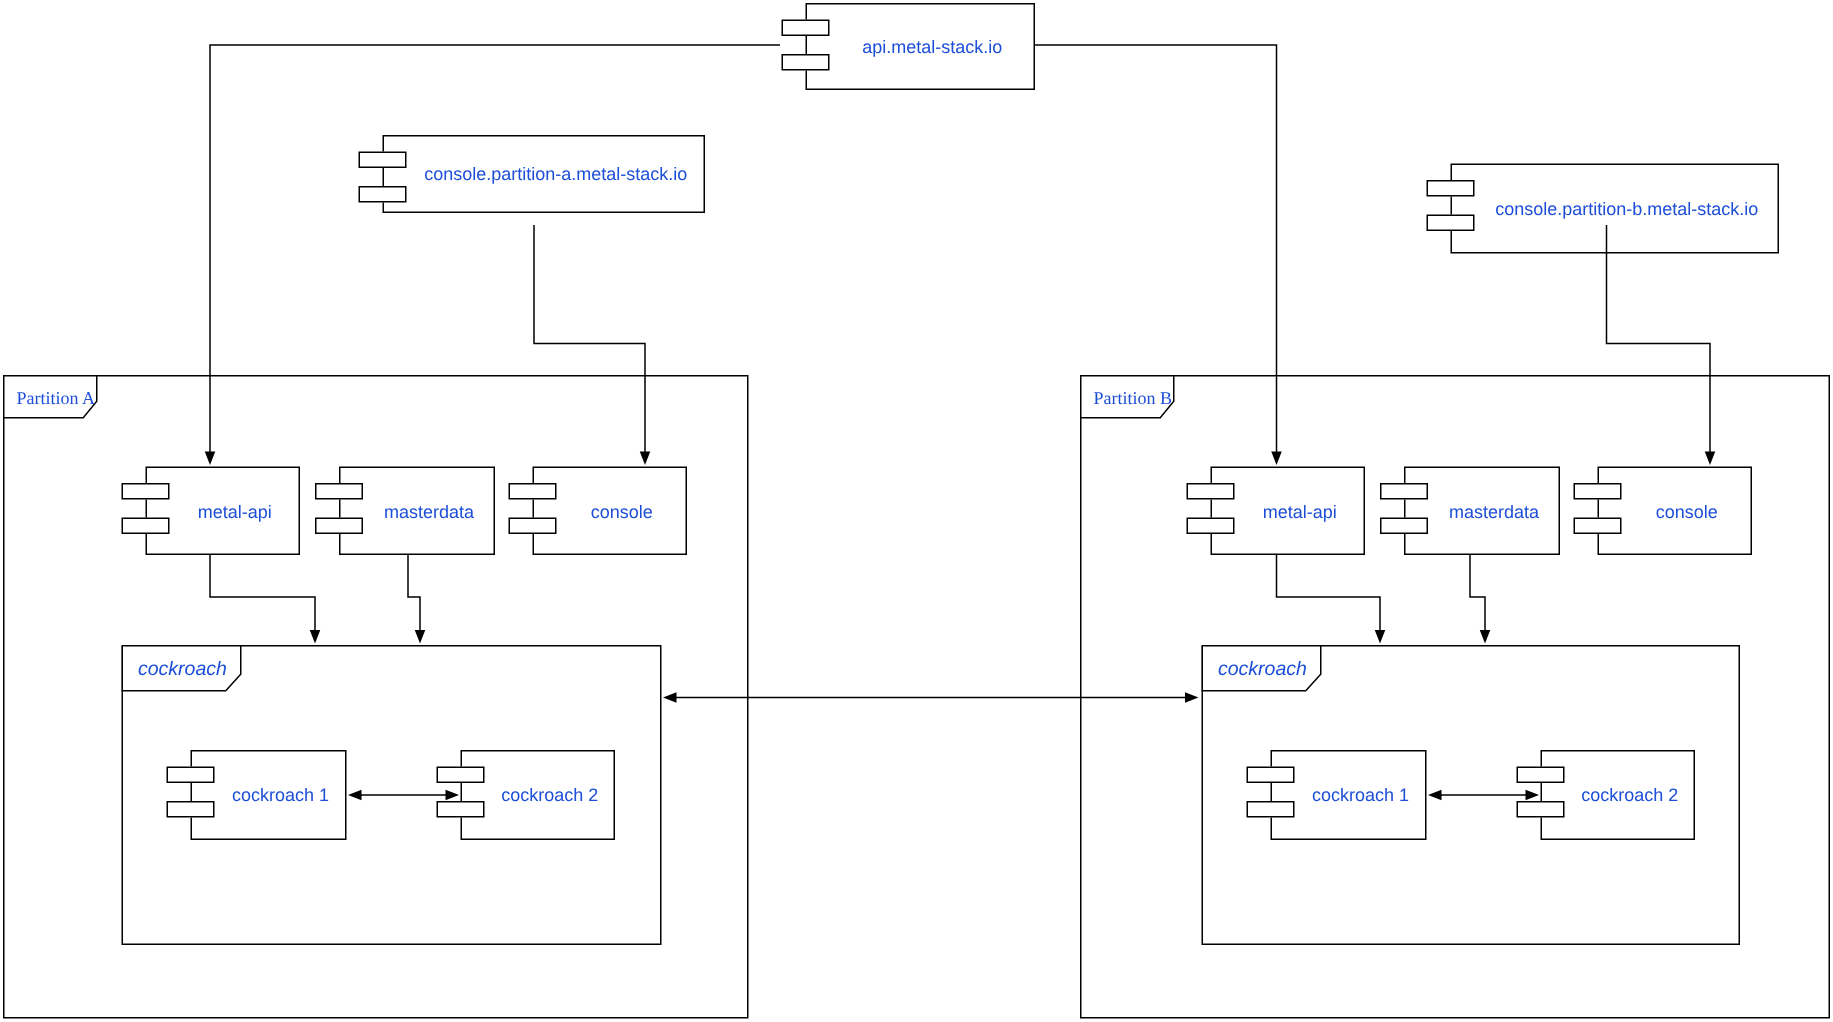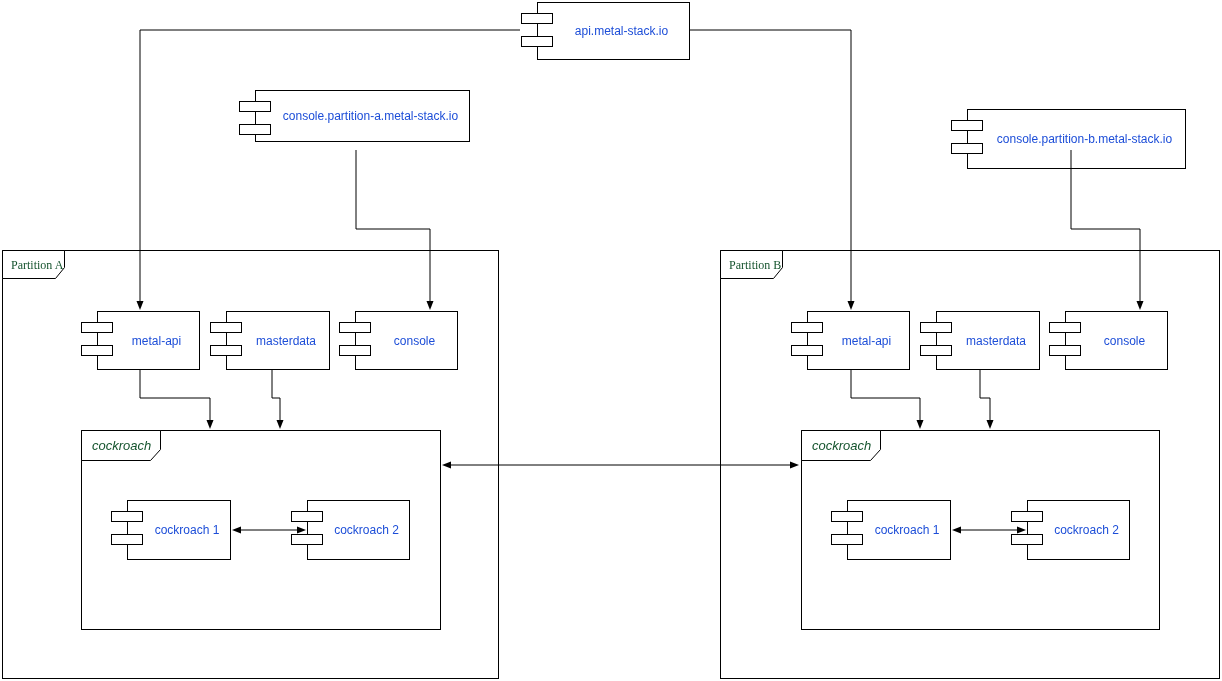"Partition A" .frame-lbl { color: #14532d -> #1d4ed8 }
